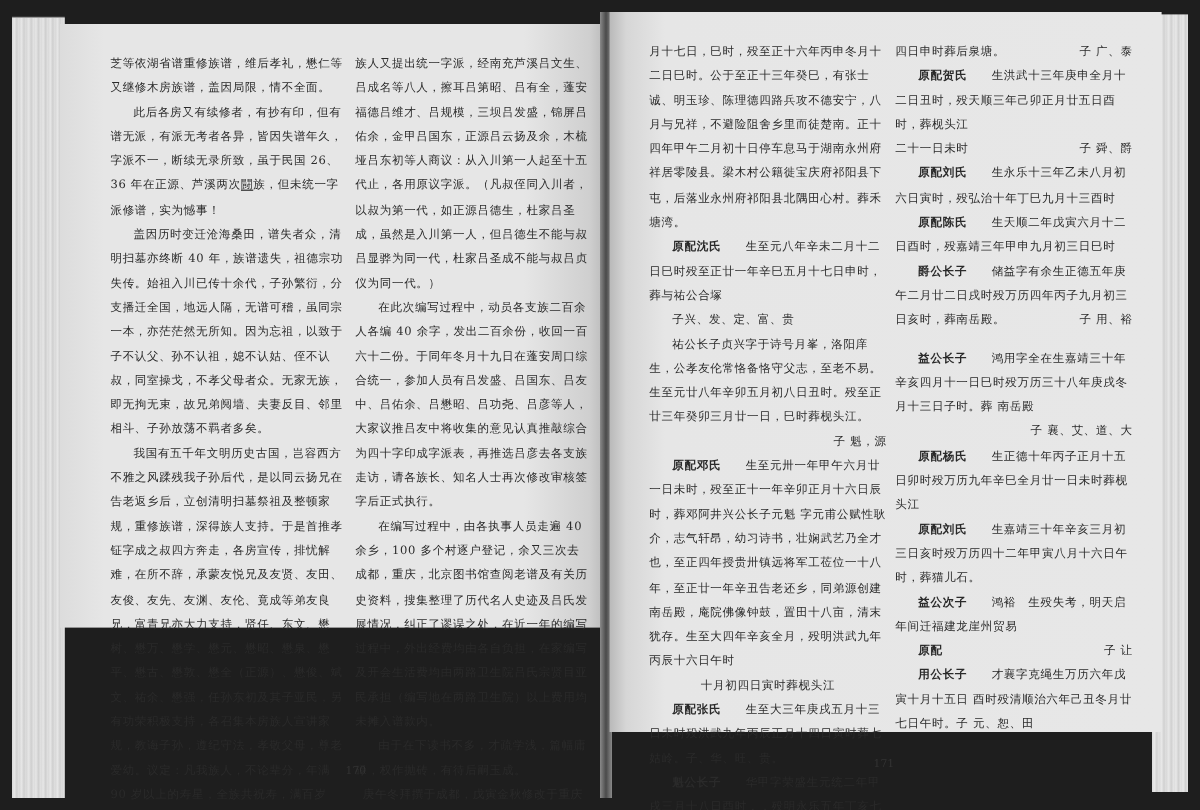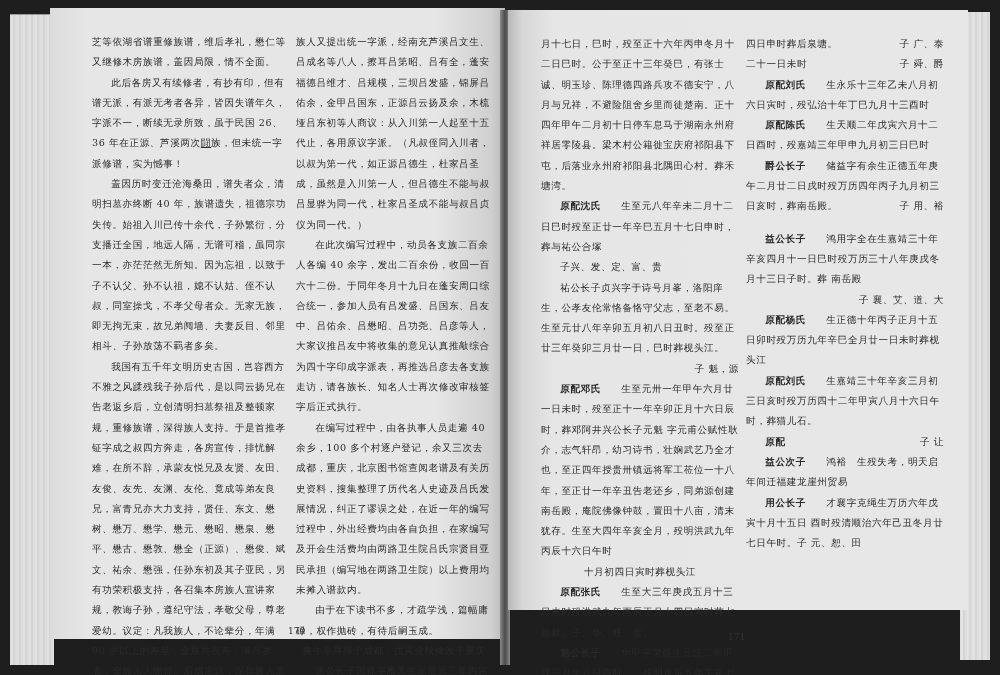"芝等依湖省谱重修族谱，维后孝礼，懋仁等又继修木房族谱，盖因局限，情不全面。" .page-left { height: 631px -> 503px; top: 8px -> 20px }
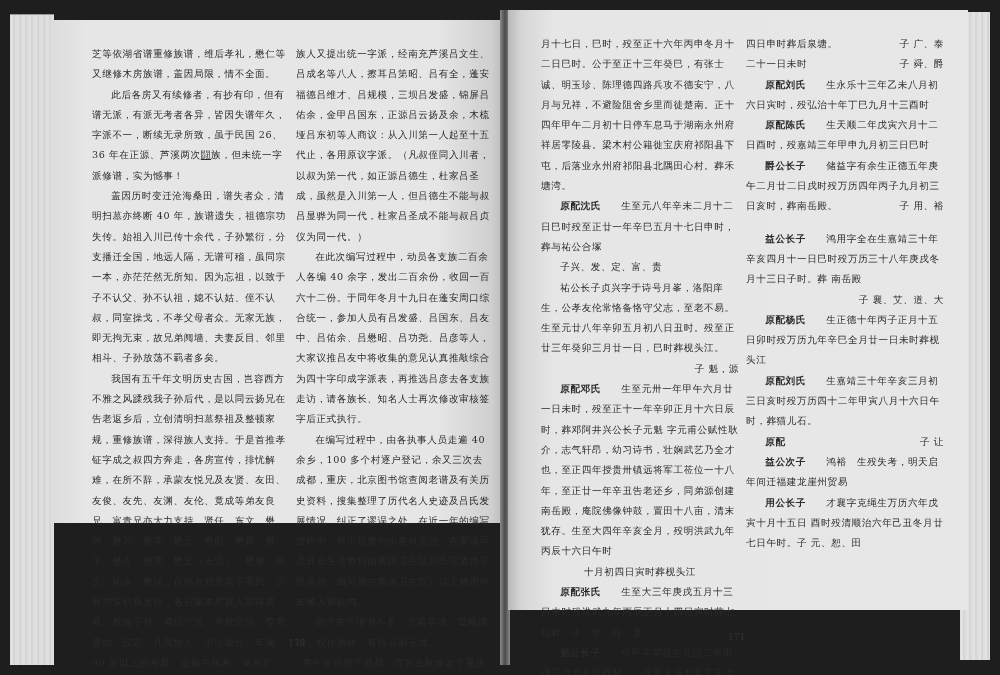"原配贺氏 生洪武十三年庚申全月十二日丑时，殁天顺三年己卯正月廿五日酉时，葬枧头江" p.indent { html: none -> <p><span>原配贺氏</span> <span>生洪武十三年庚申全月十二日丑时，殁天顺三年己卯正月廿五日酉时，葬枧头江</span></p> }
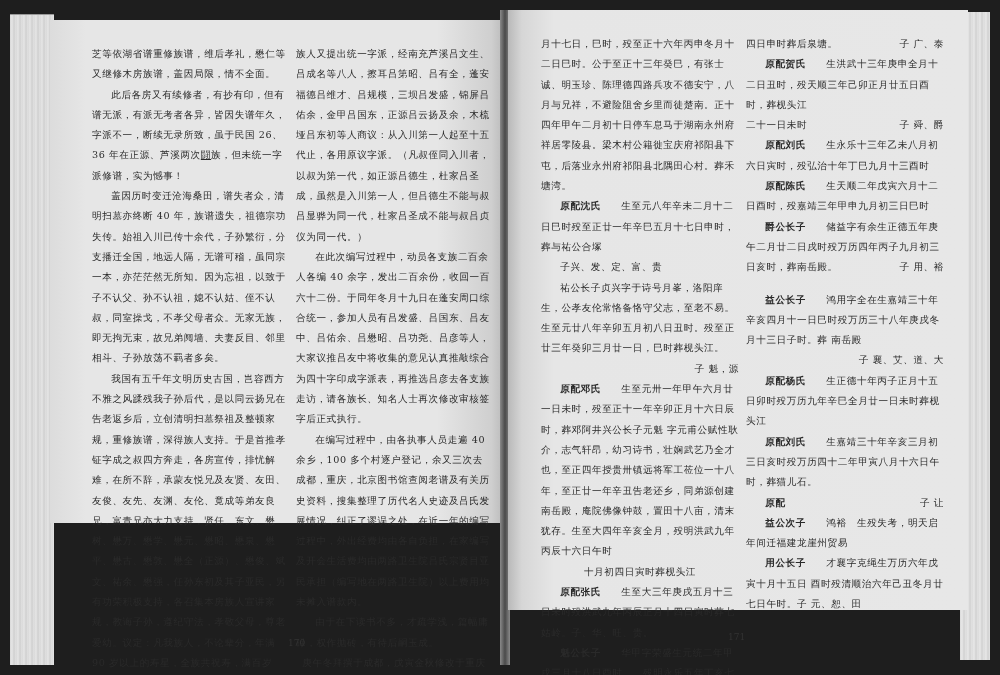"原配" p.indent { order: before "益公次子 鸿裕 生殁失考，明天启年间迁福建龙崖州贸易" -> after "益公次子 鸿裕 生殁失考，明天启年间迁福建龙崖州贸易" }
